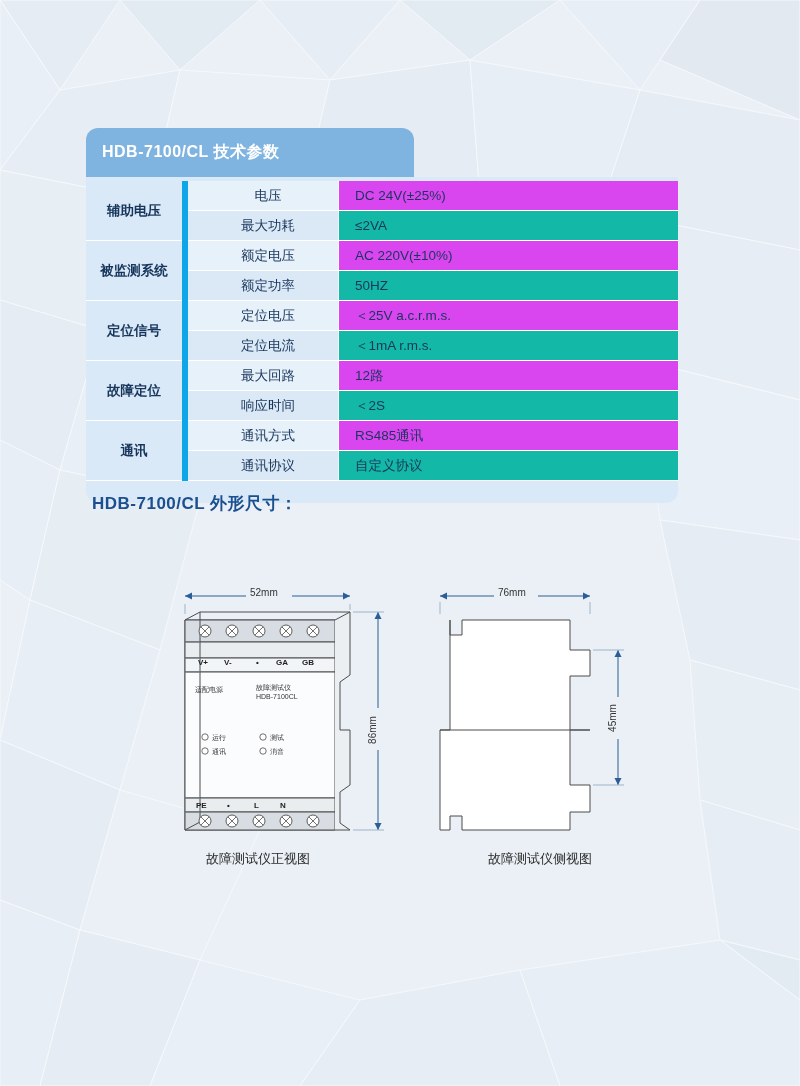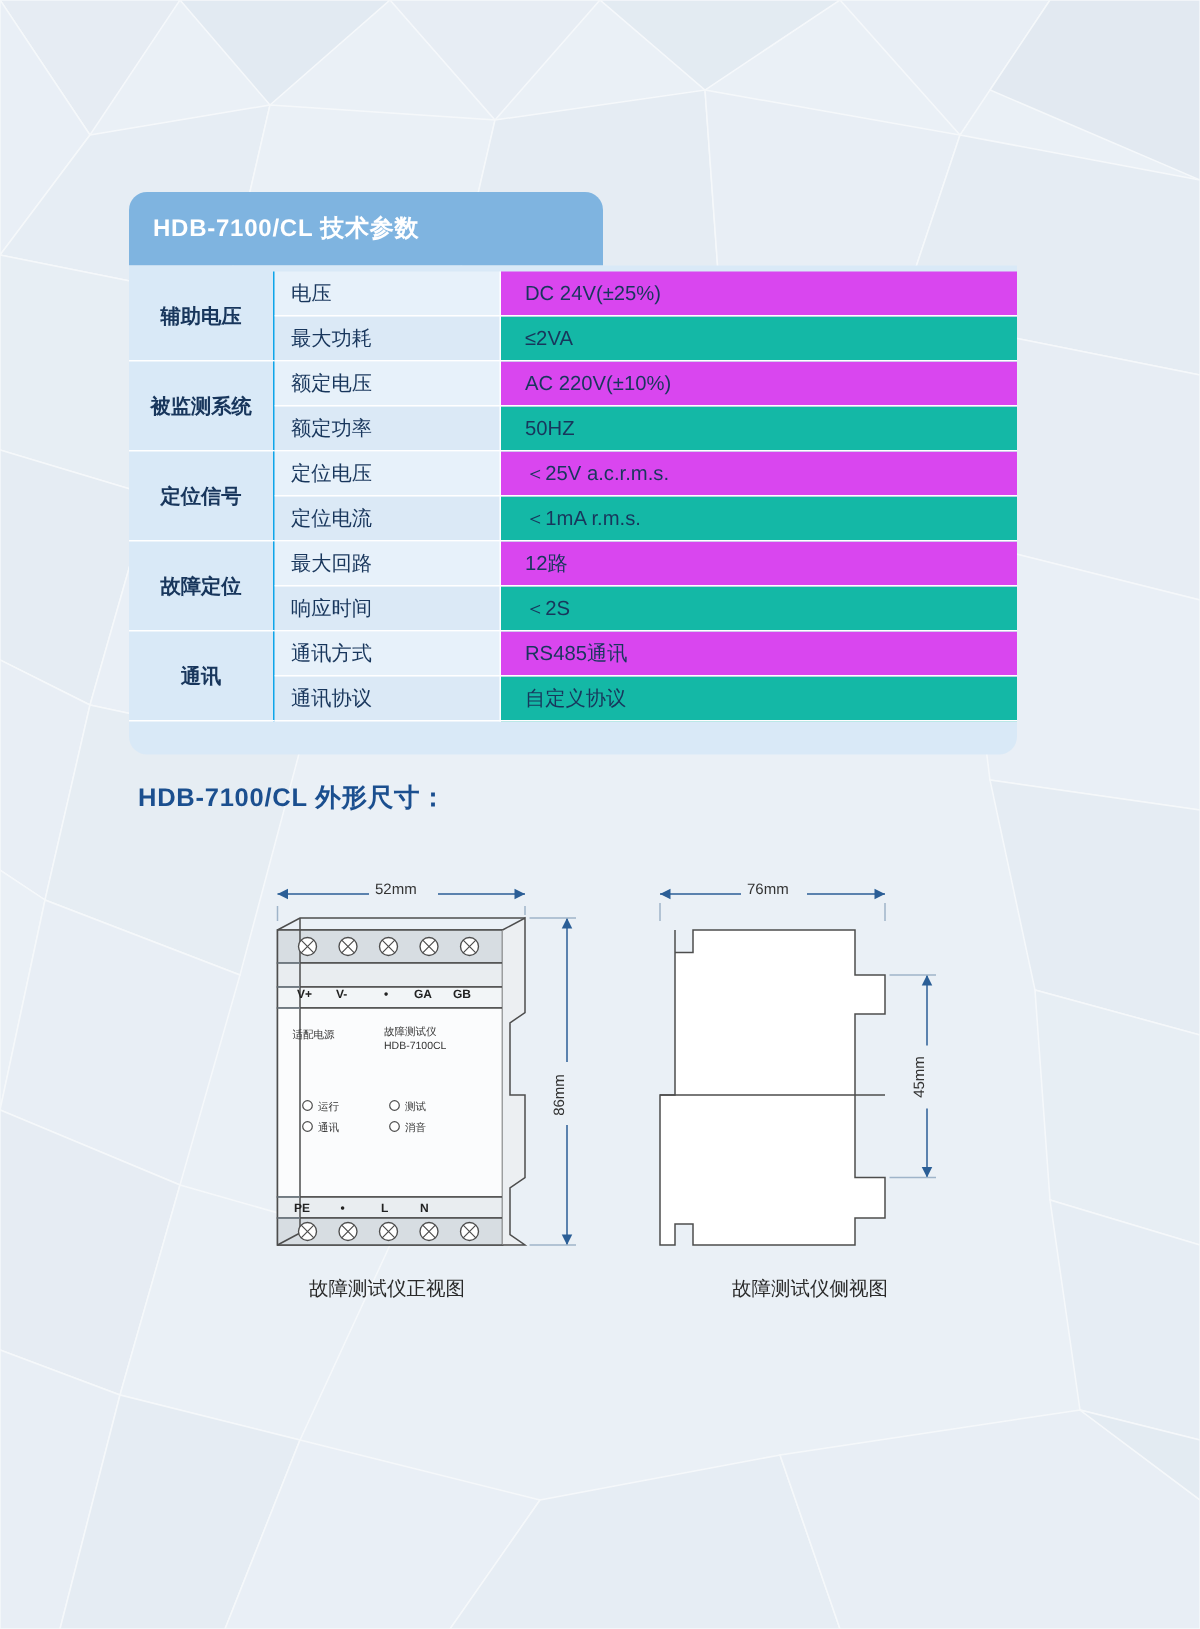"HDB-7100/CL 技术参数" .spec-header { padding: 14px 0 14px 16px -> 14px 12px 14px 16px }
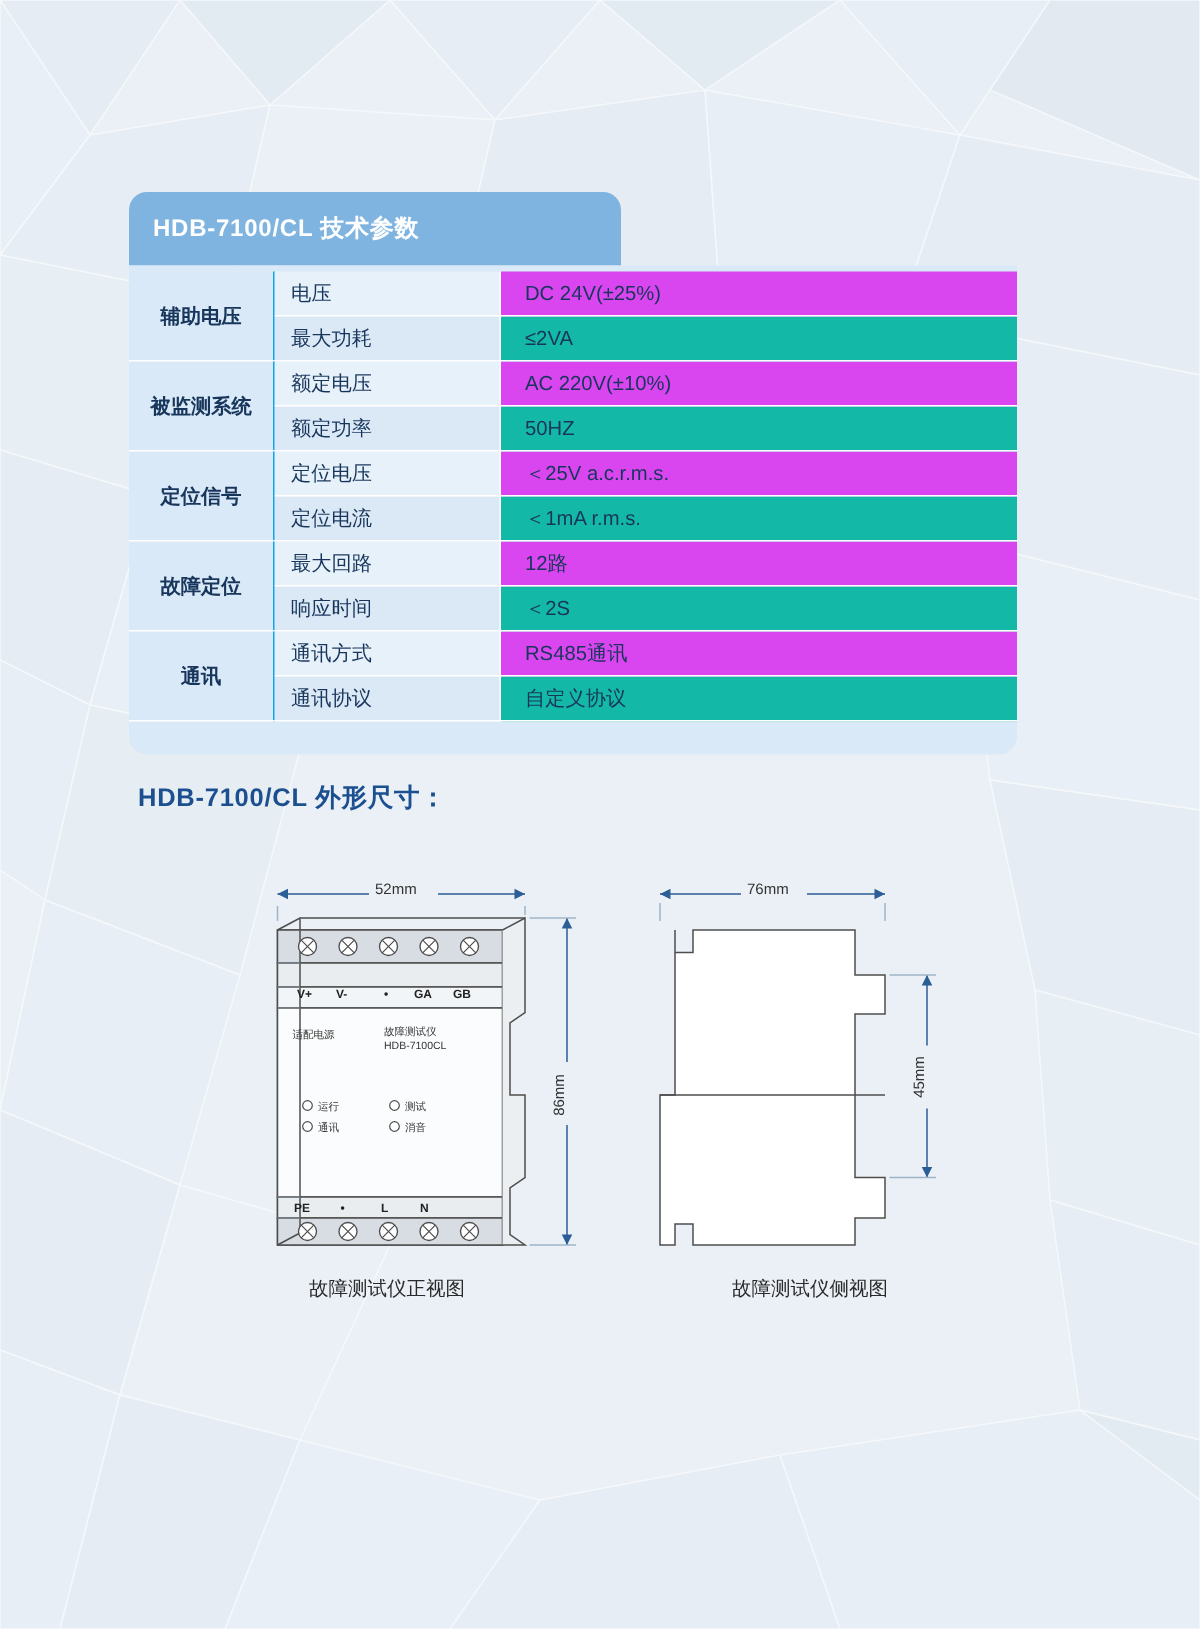"电压" td.sub { text-align: left -> center }
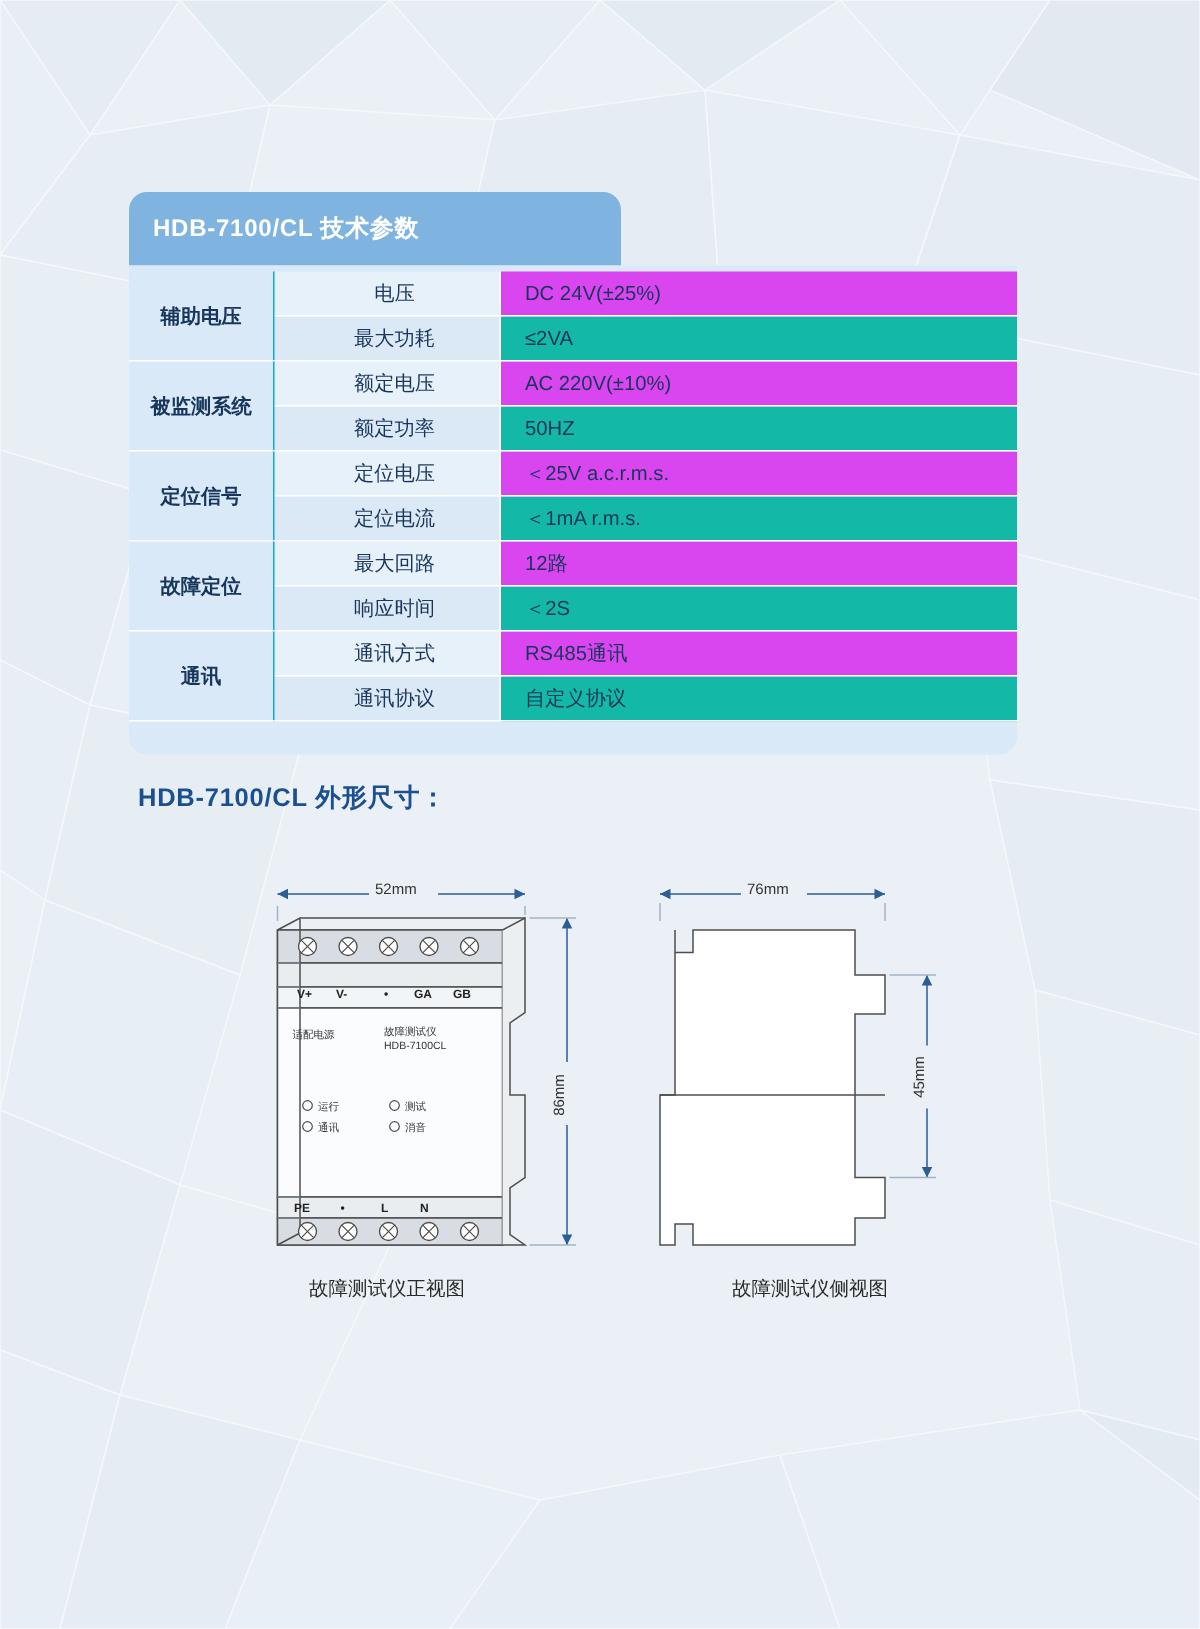"辅助电压" td.cat { border-right: 1px solid #0ea5e9 -> 6px solid #0ea5e9 }
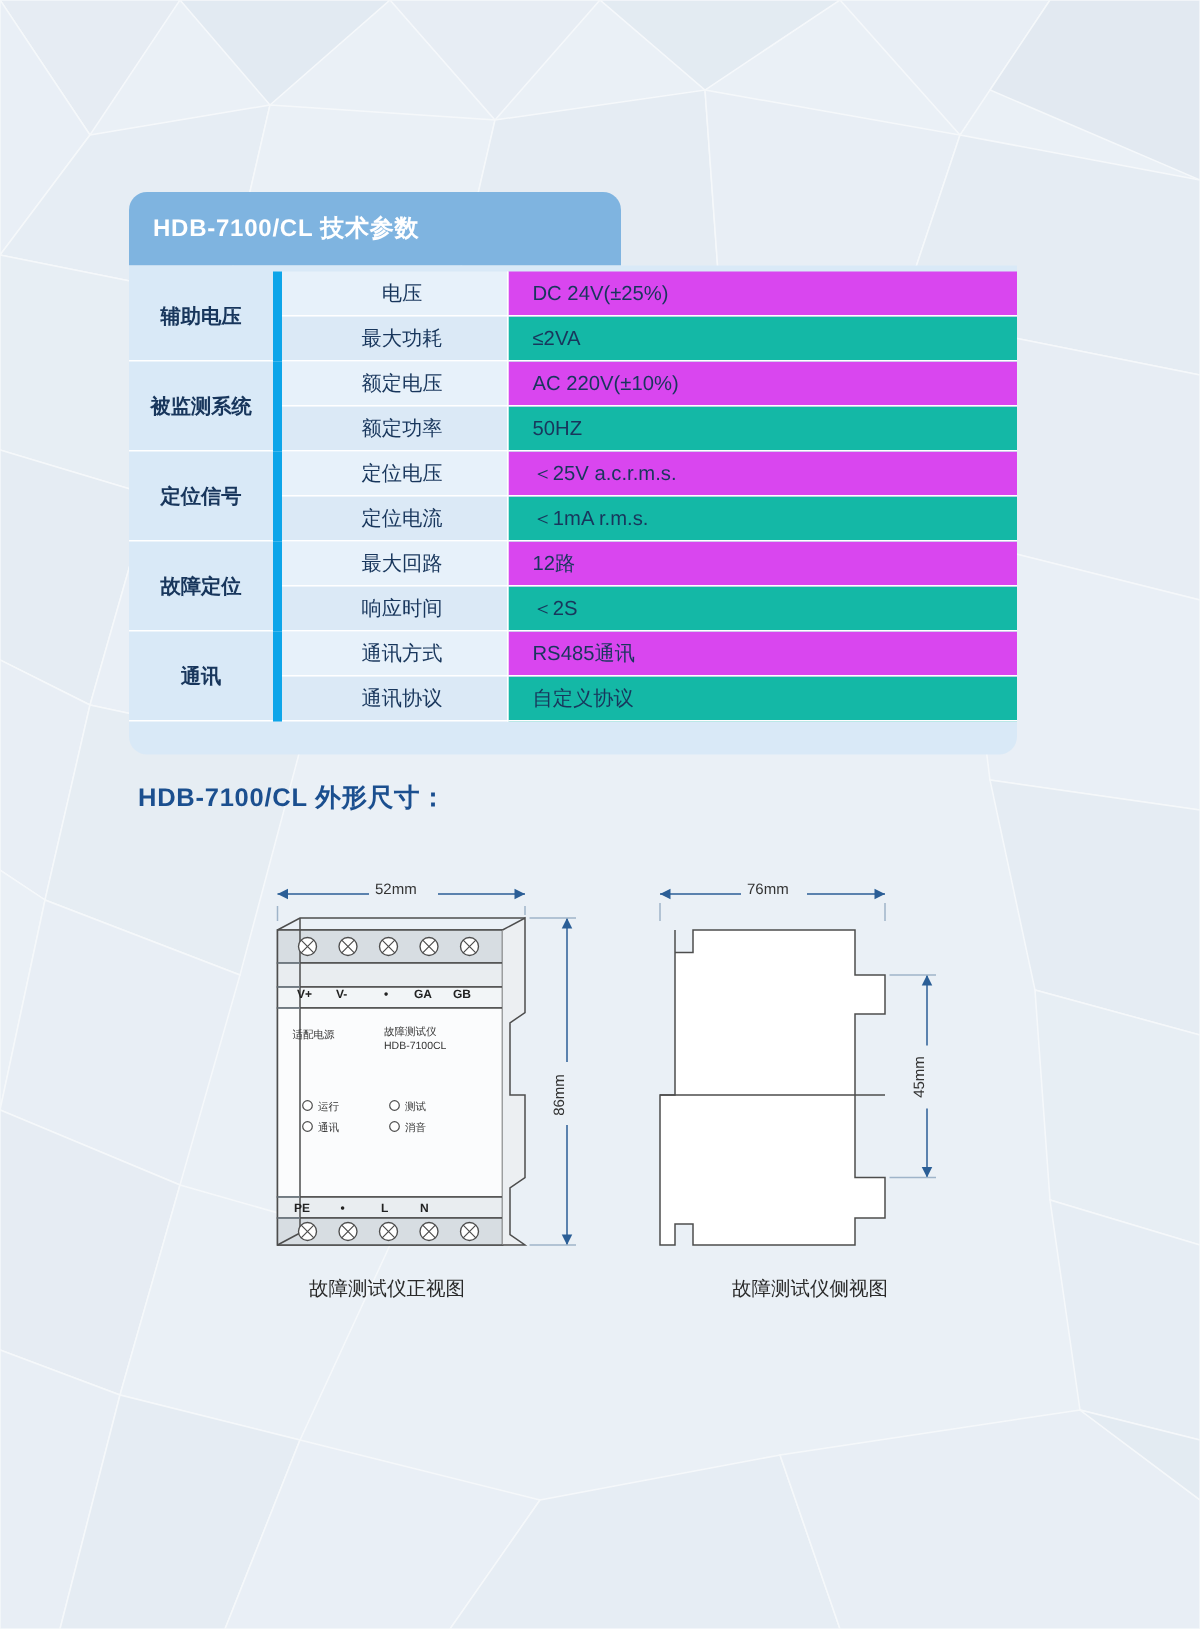"HDB-7100/CL 外形尺寸：" .dim-title { top: 520px -> 492px }
